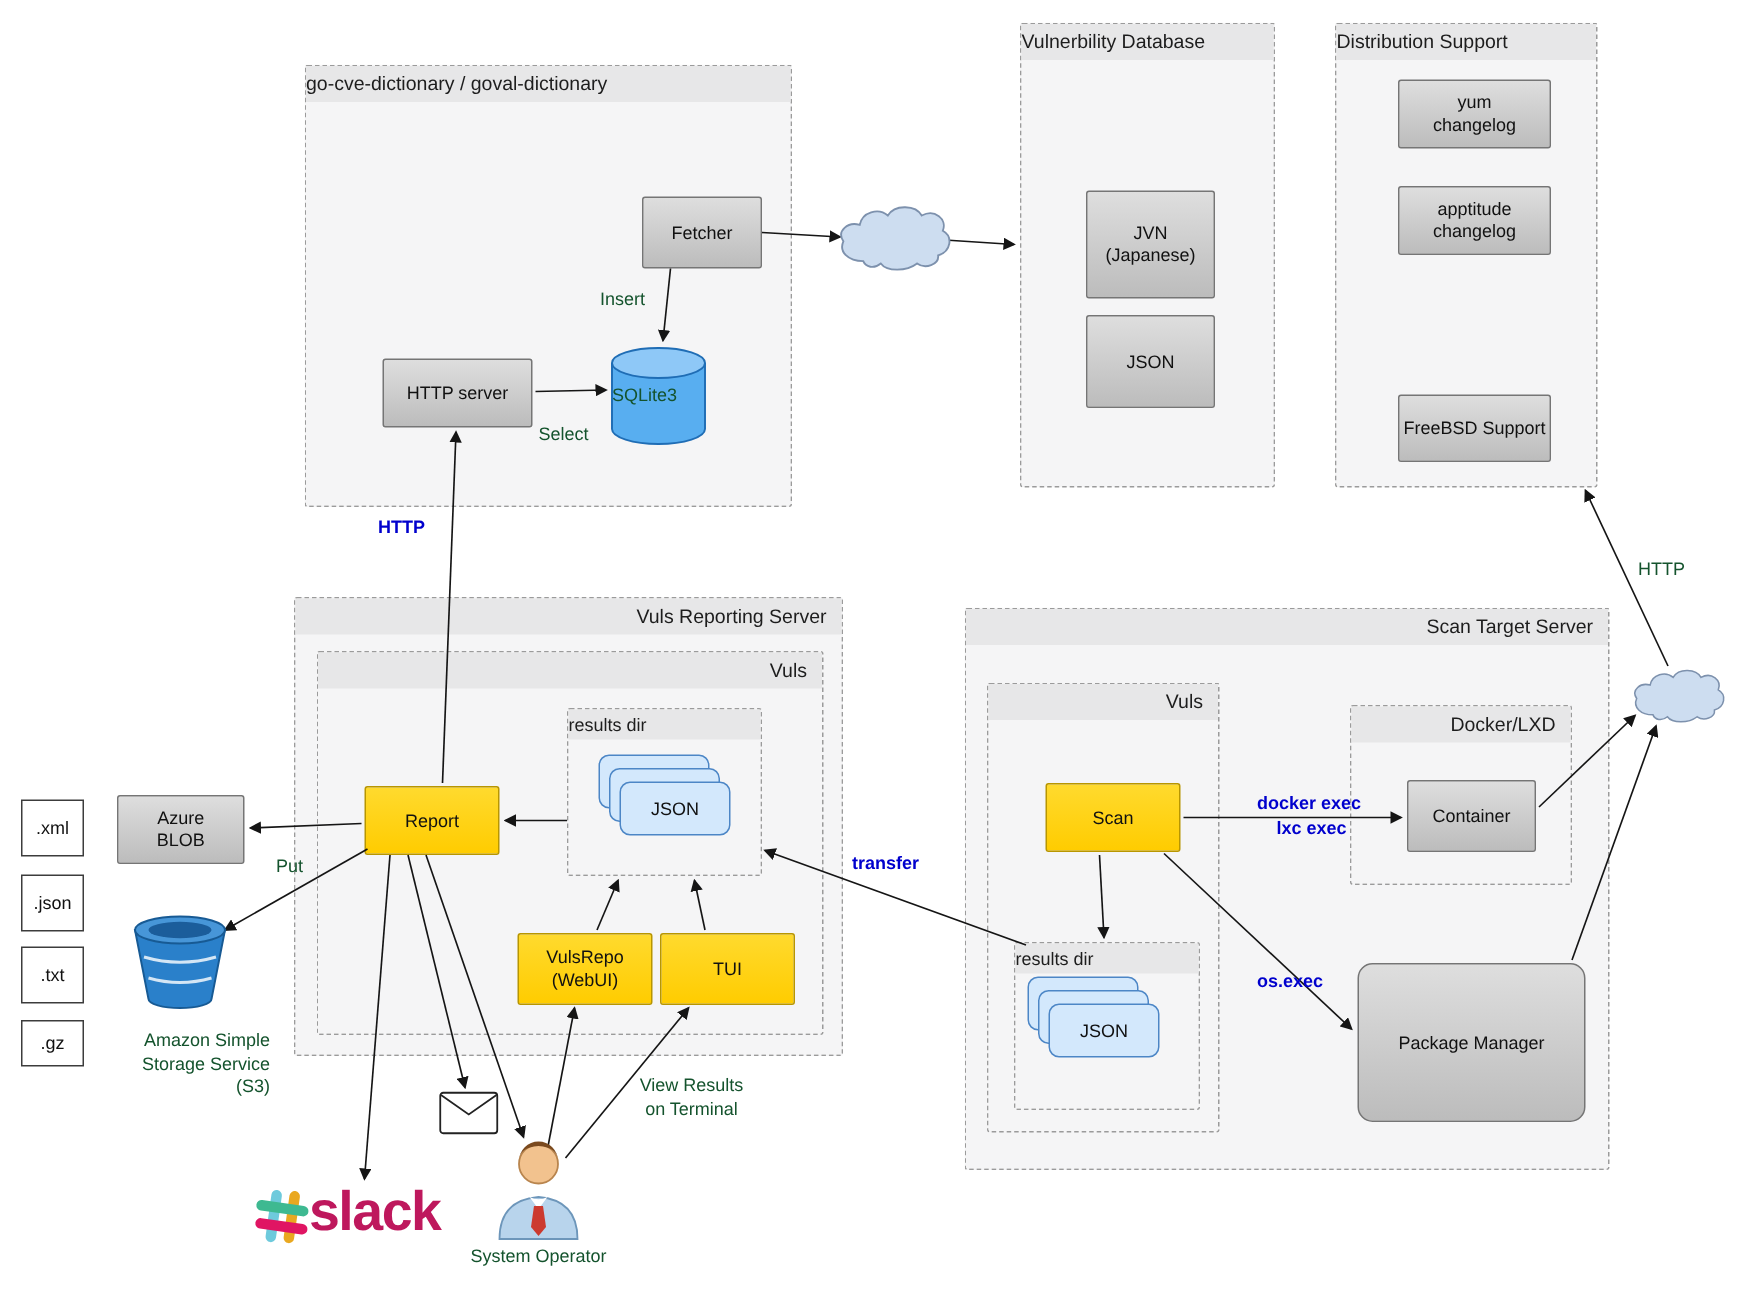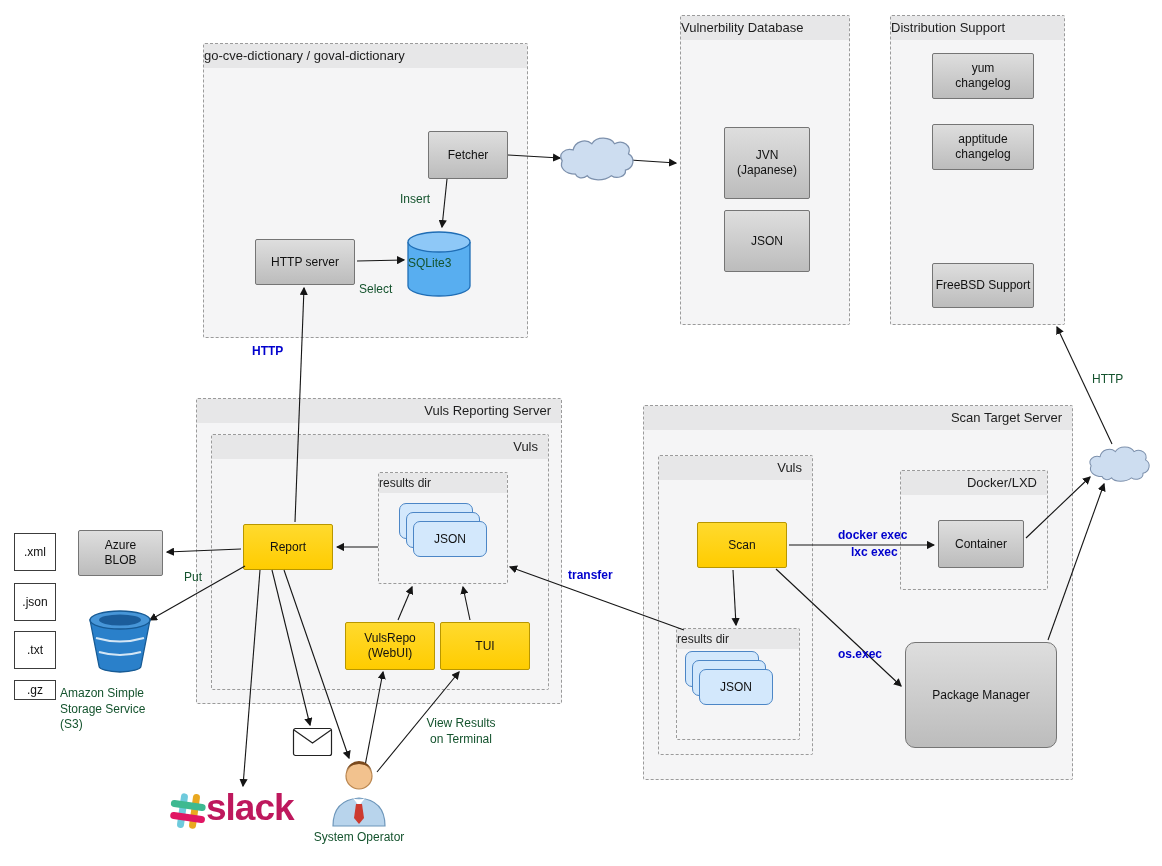".gz" div.node { height: 20px -> 31px }
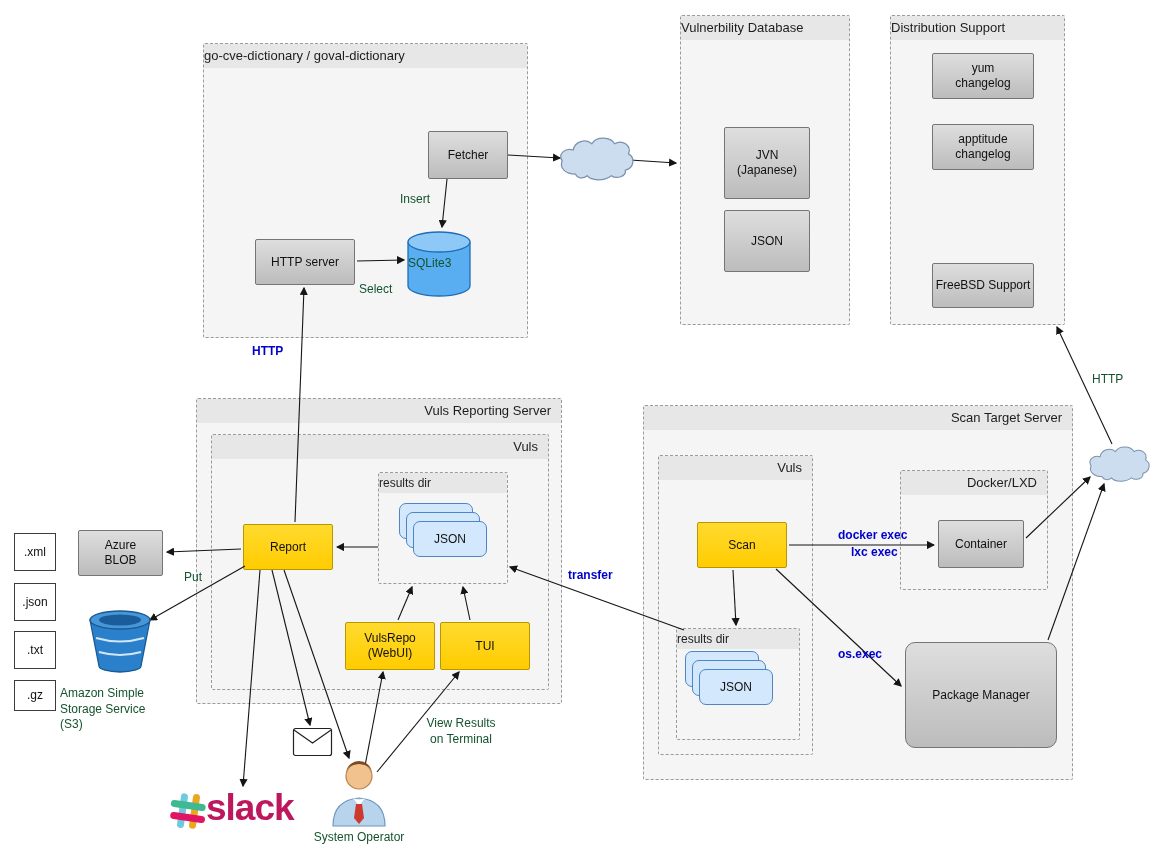"Amazon Simple" div.lbl { text-align: left -> right }
